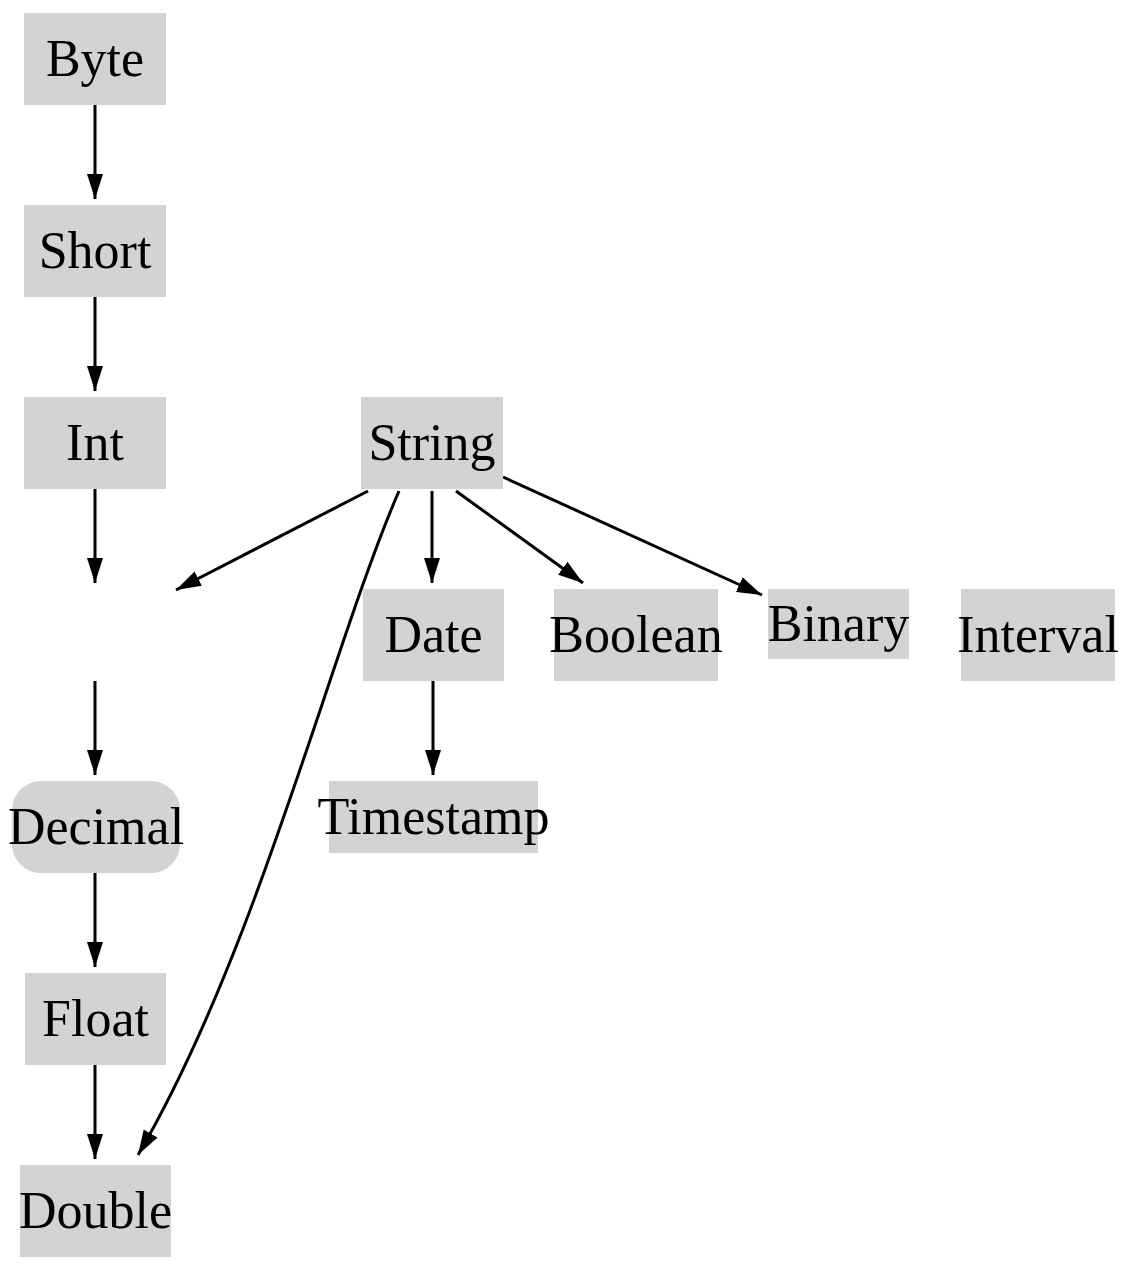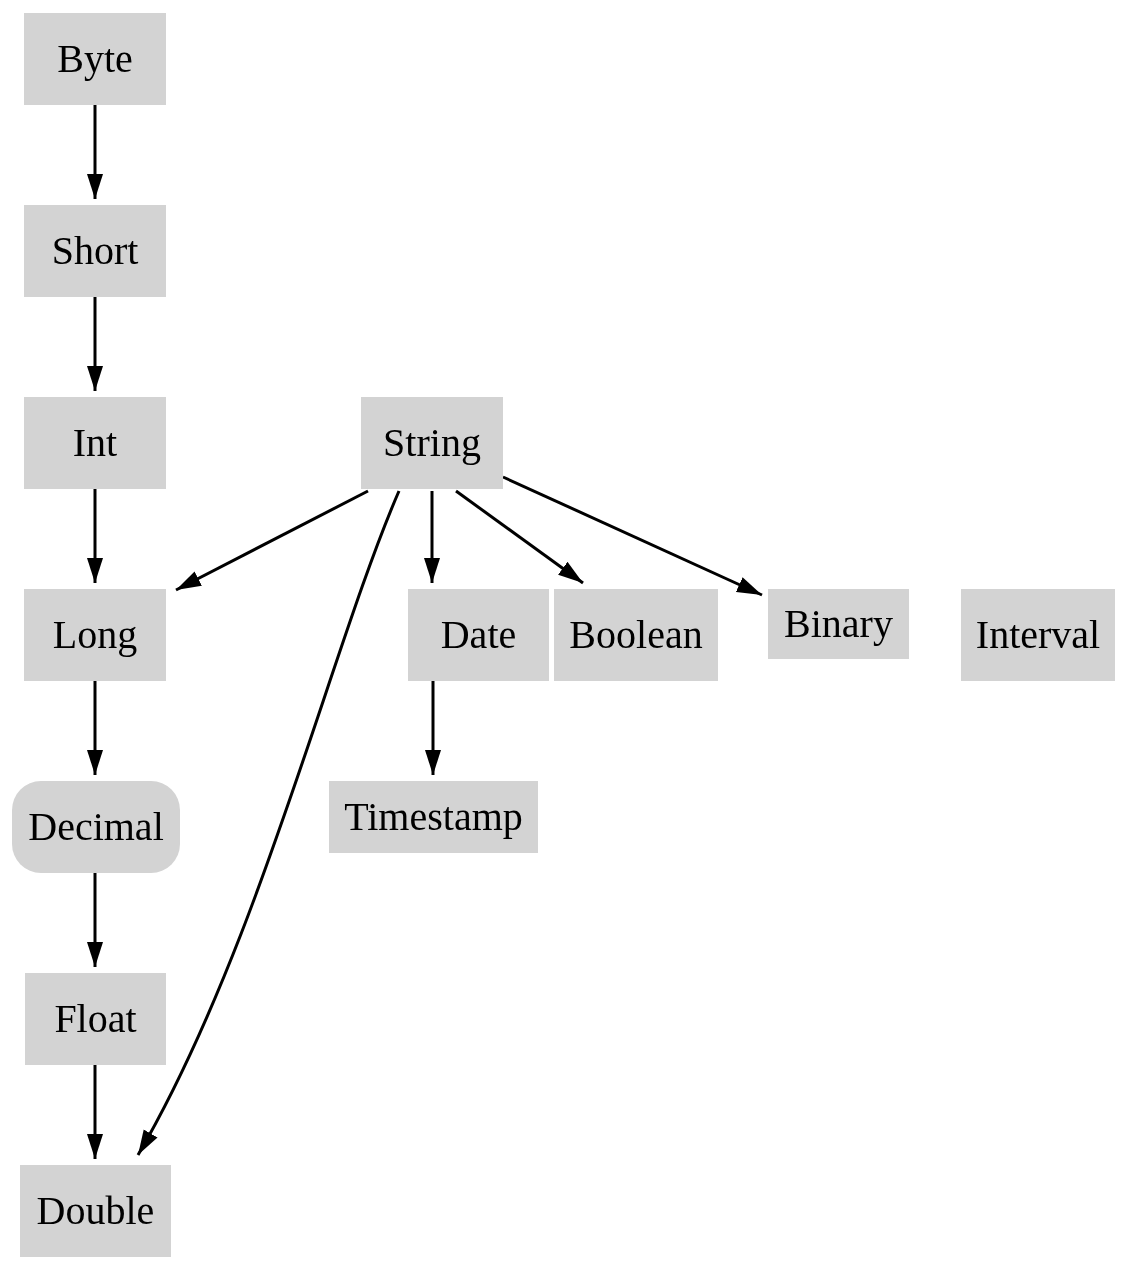"Byte" .node { font-size: 40px -> 52px }
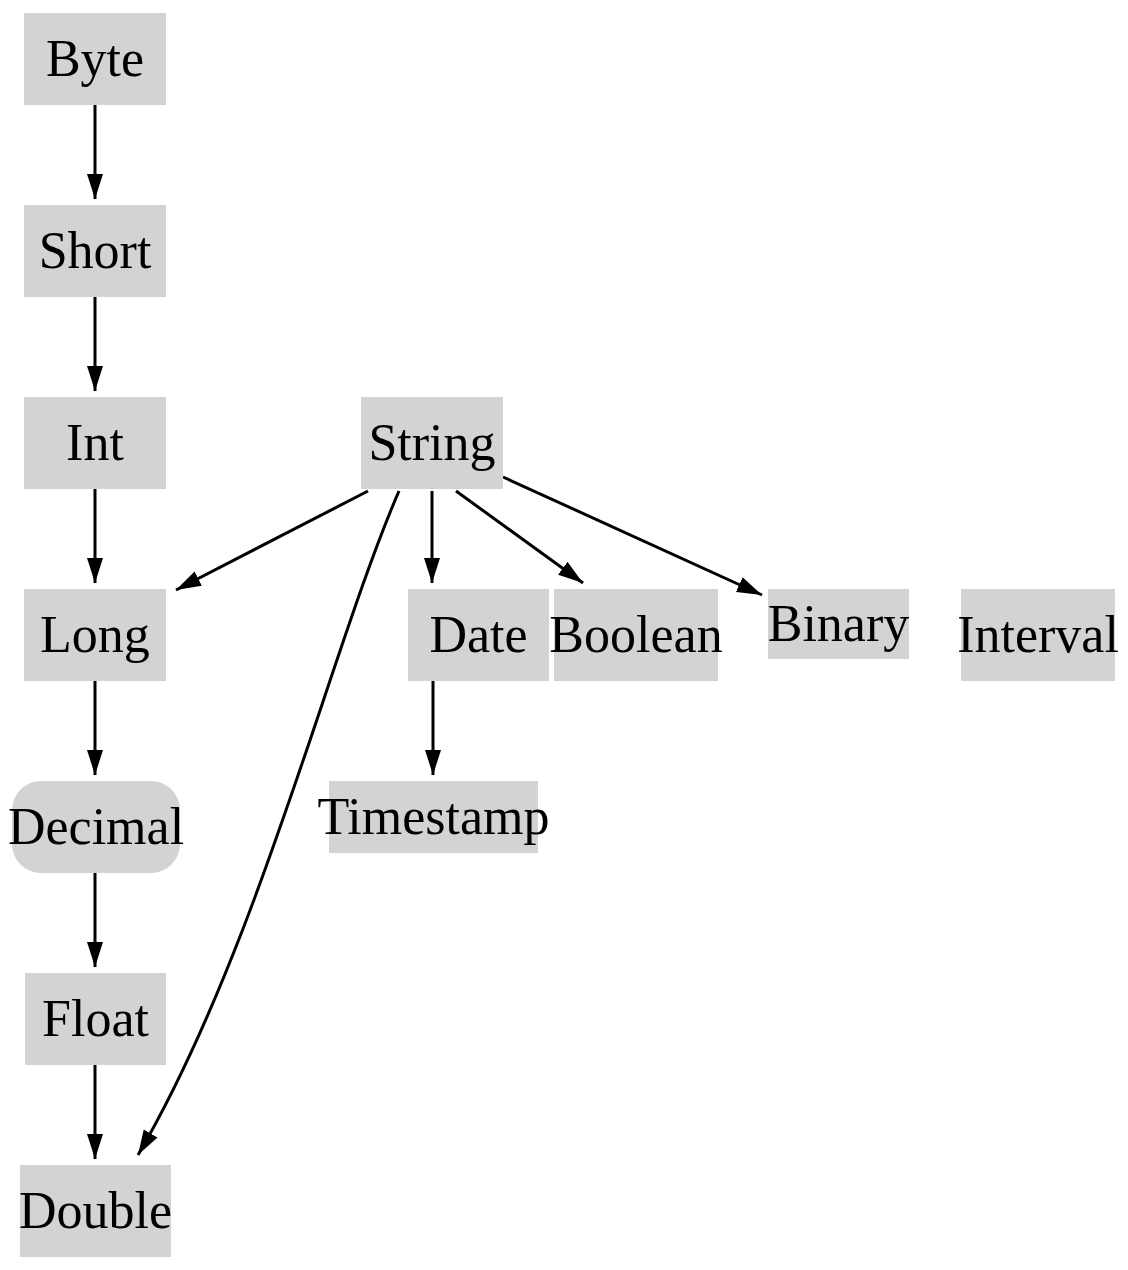"Long" div.node { html: <div>Long</div> -> none }
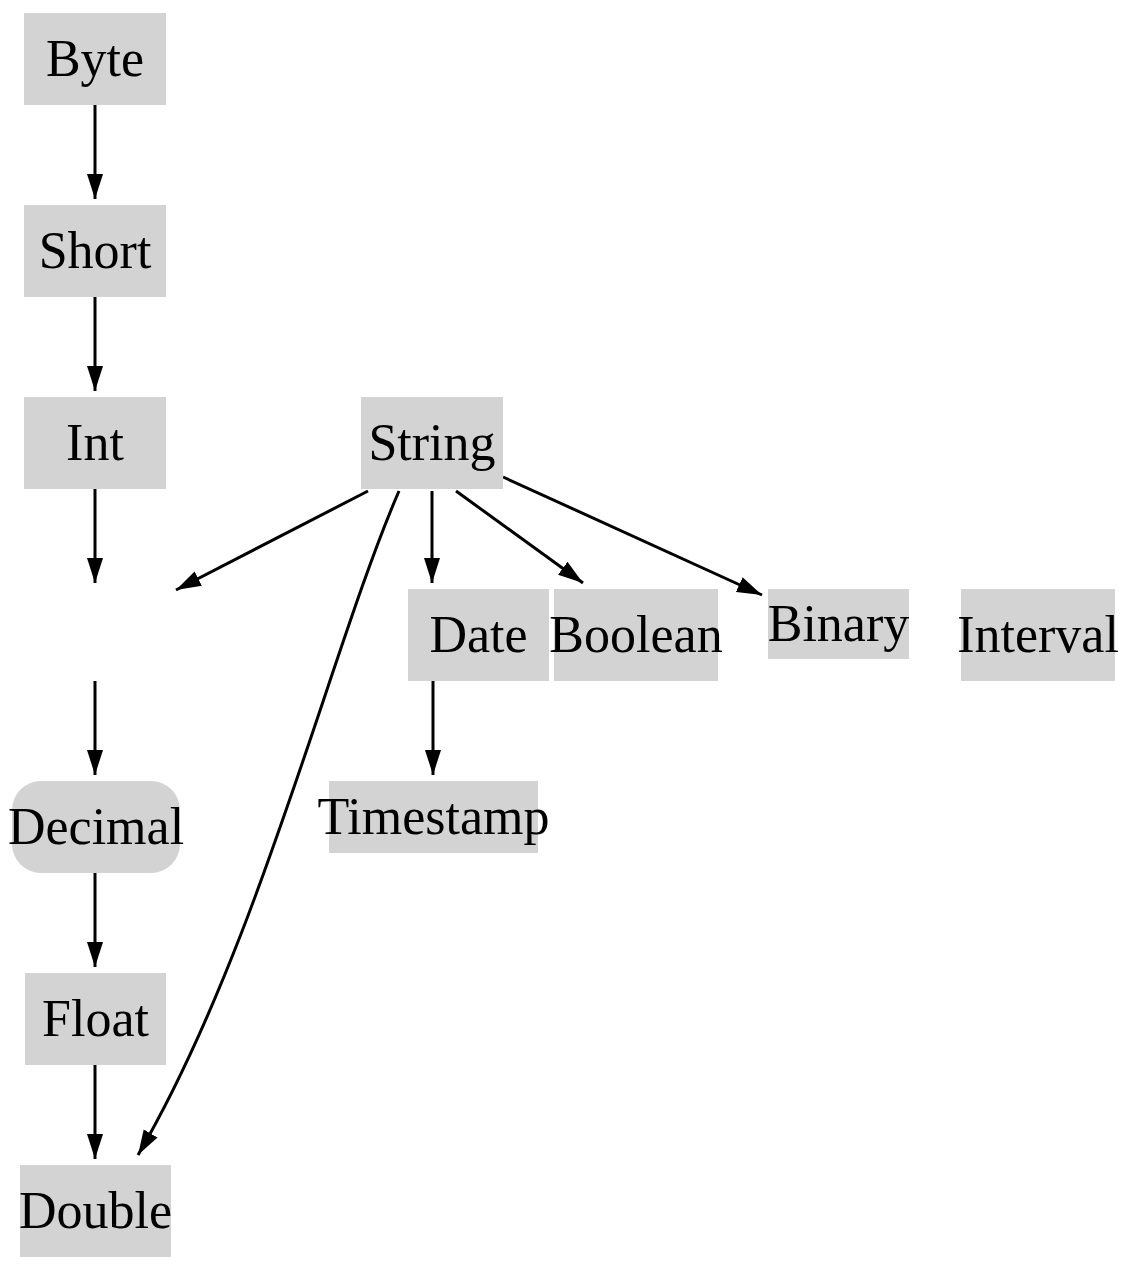"Date" #n-date { margin-left: 45px -> none }
